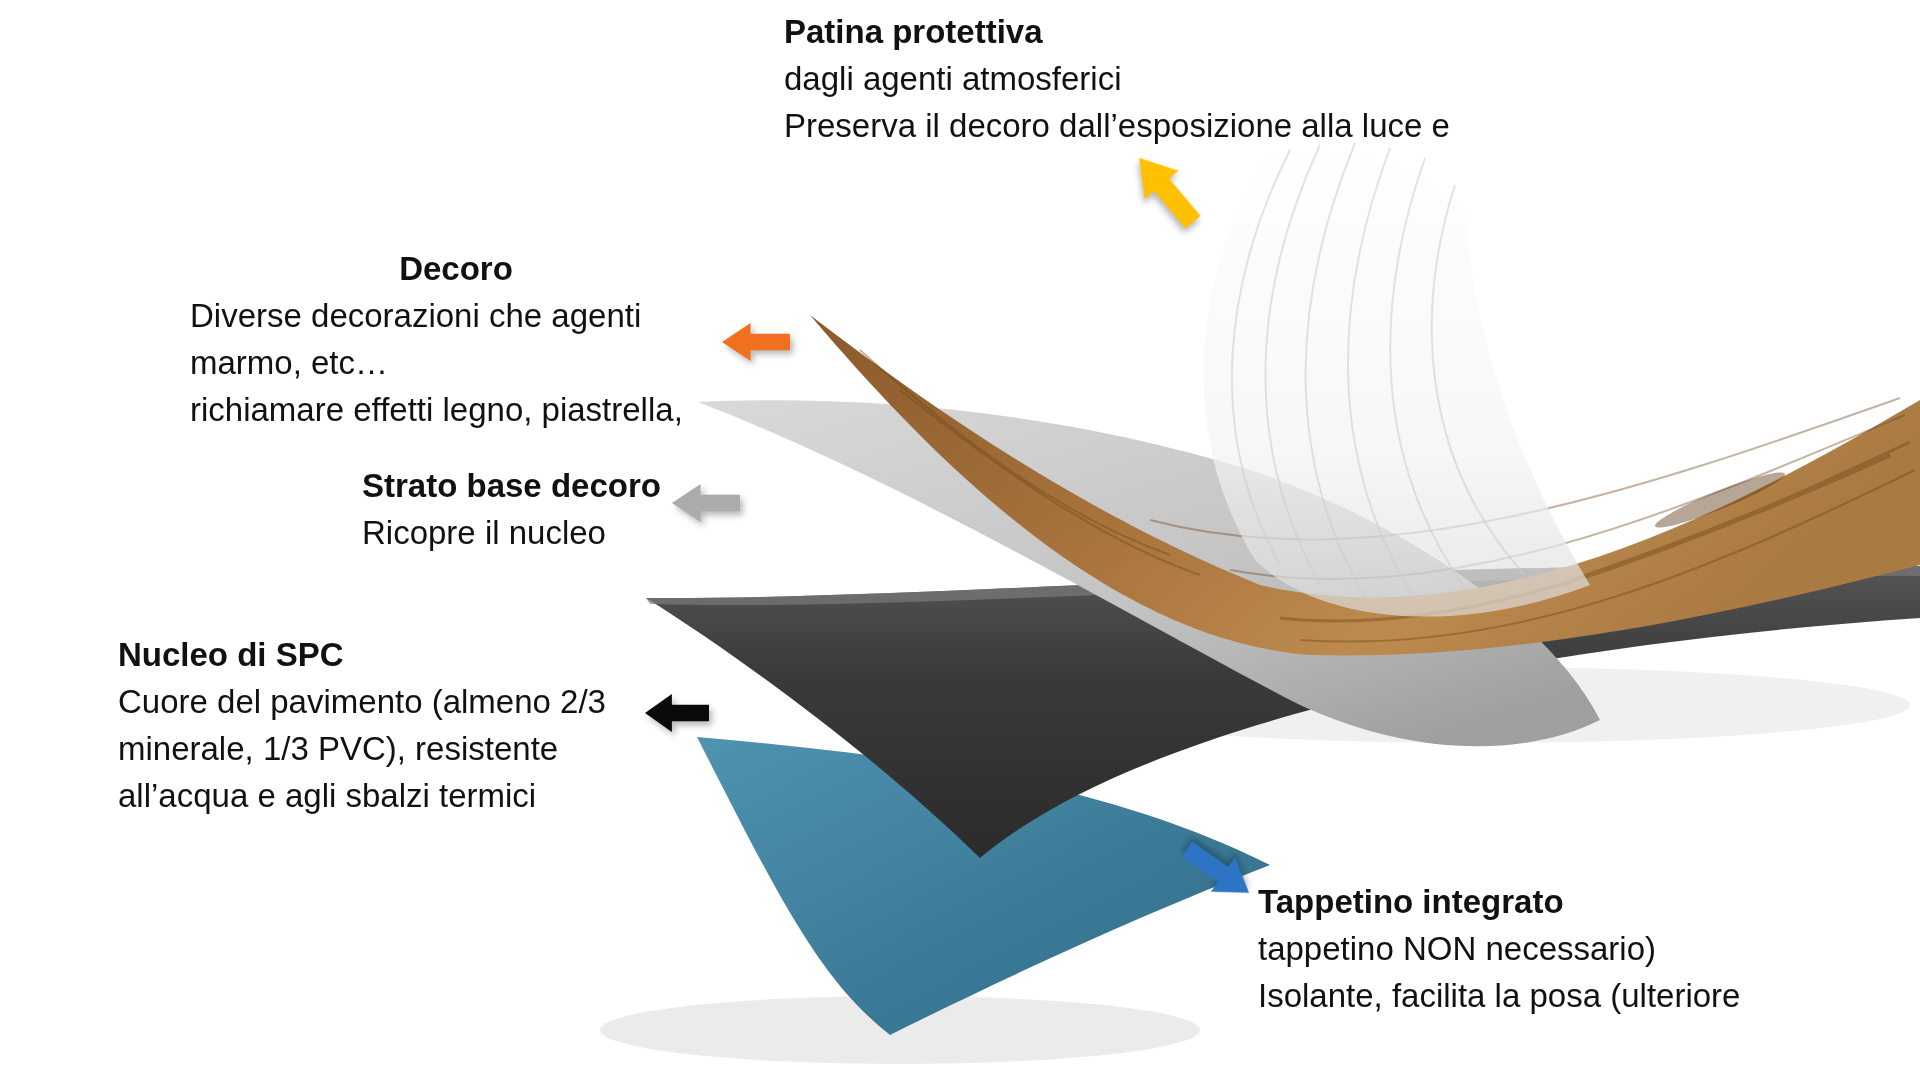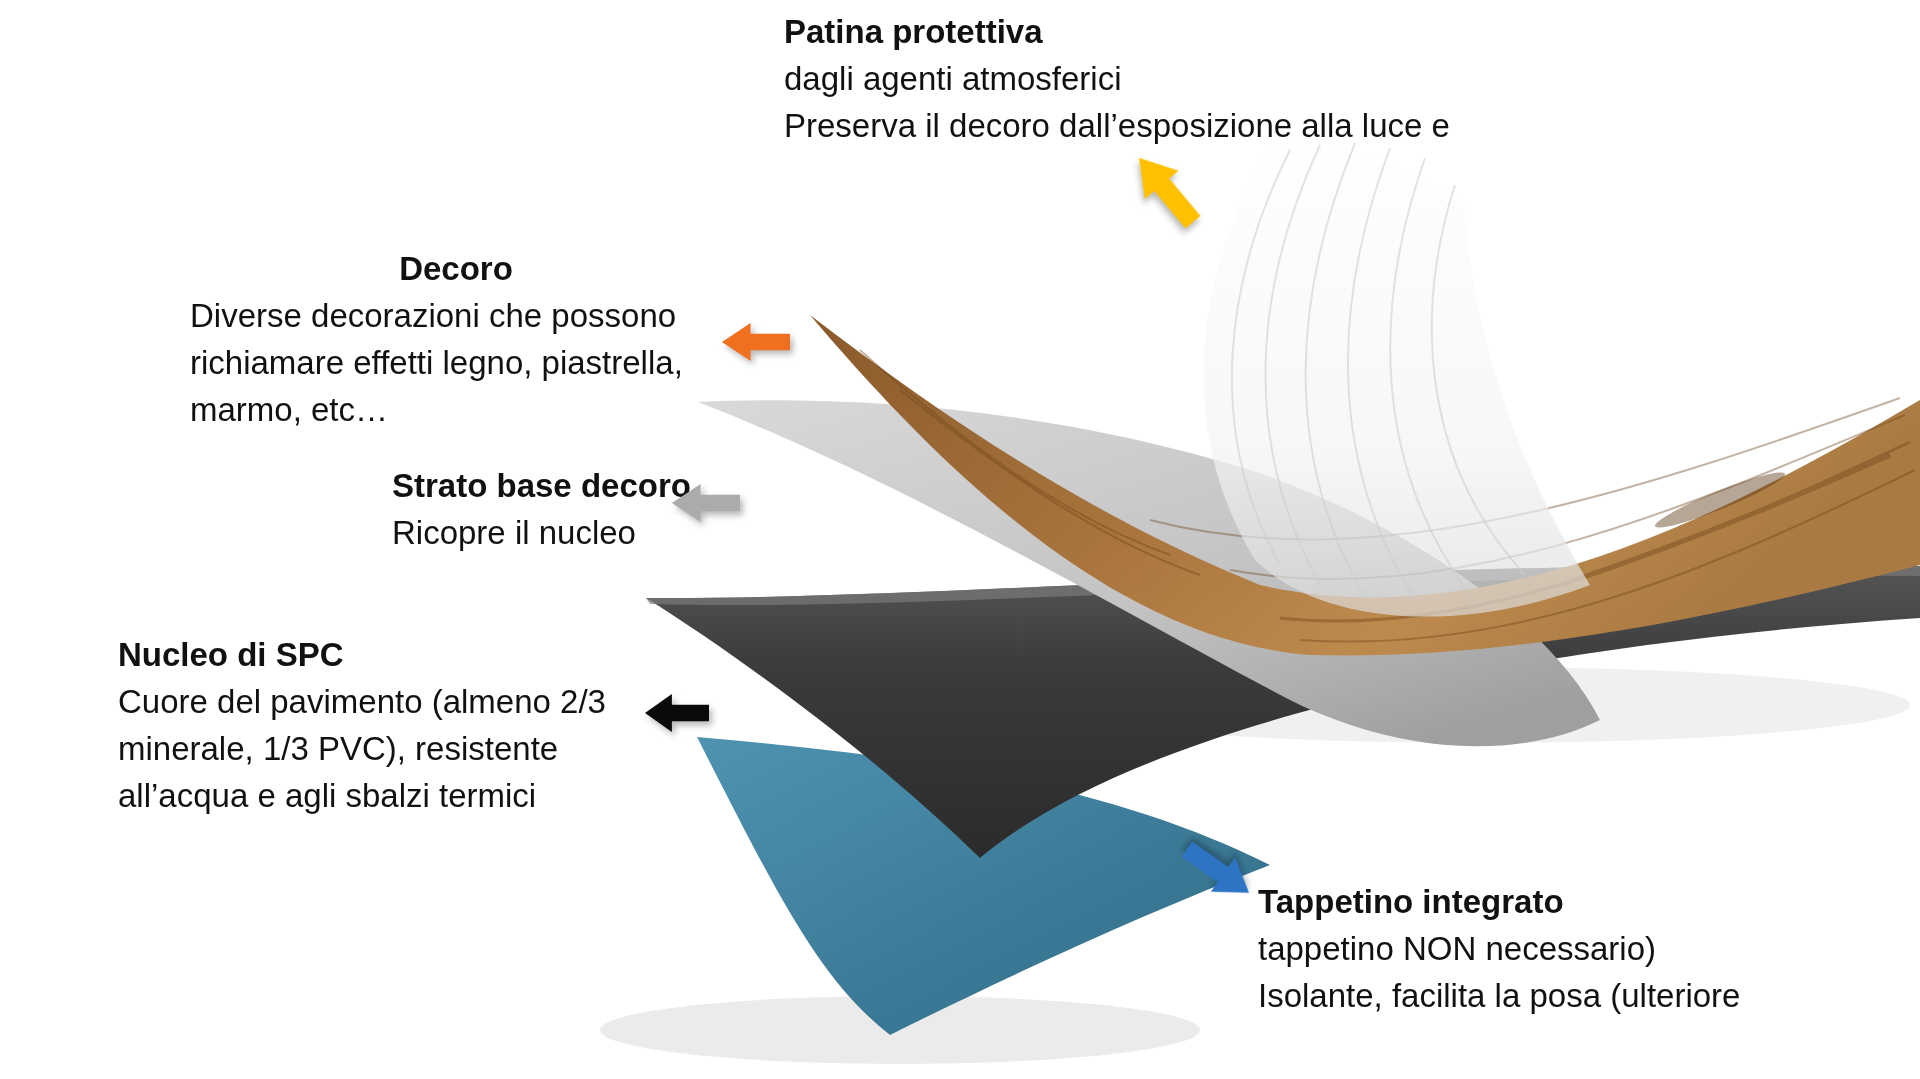"Diverse decorazioni che possono" div.line { text: possono -> agenti }
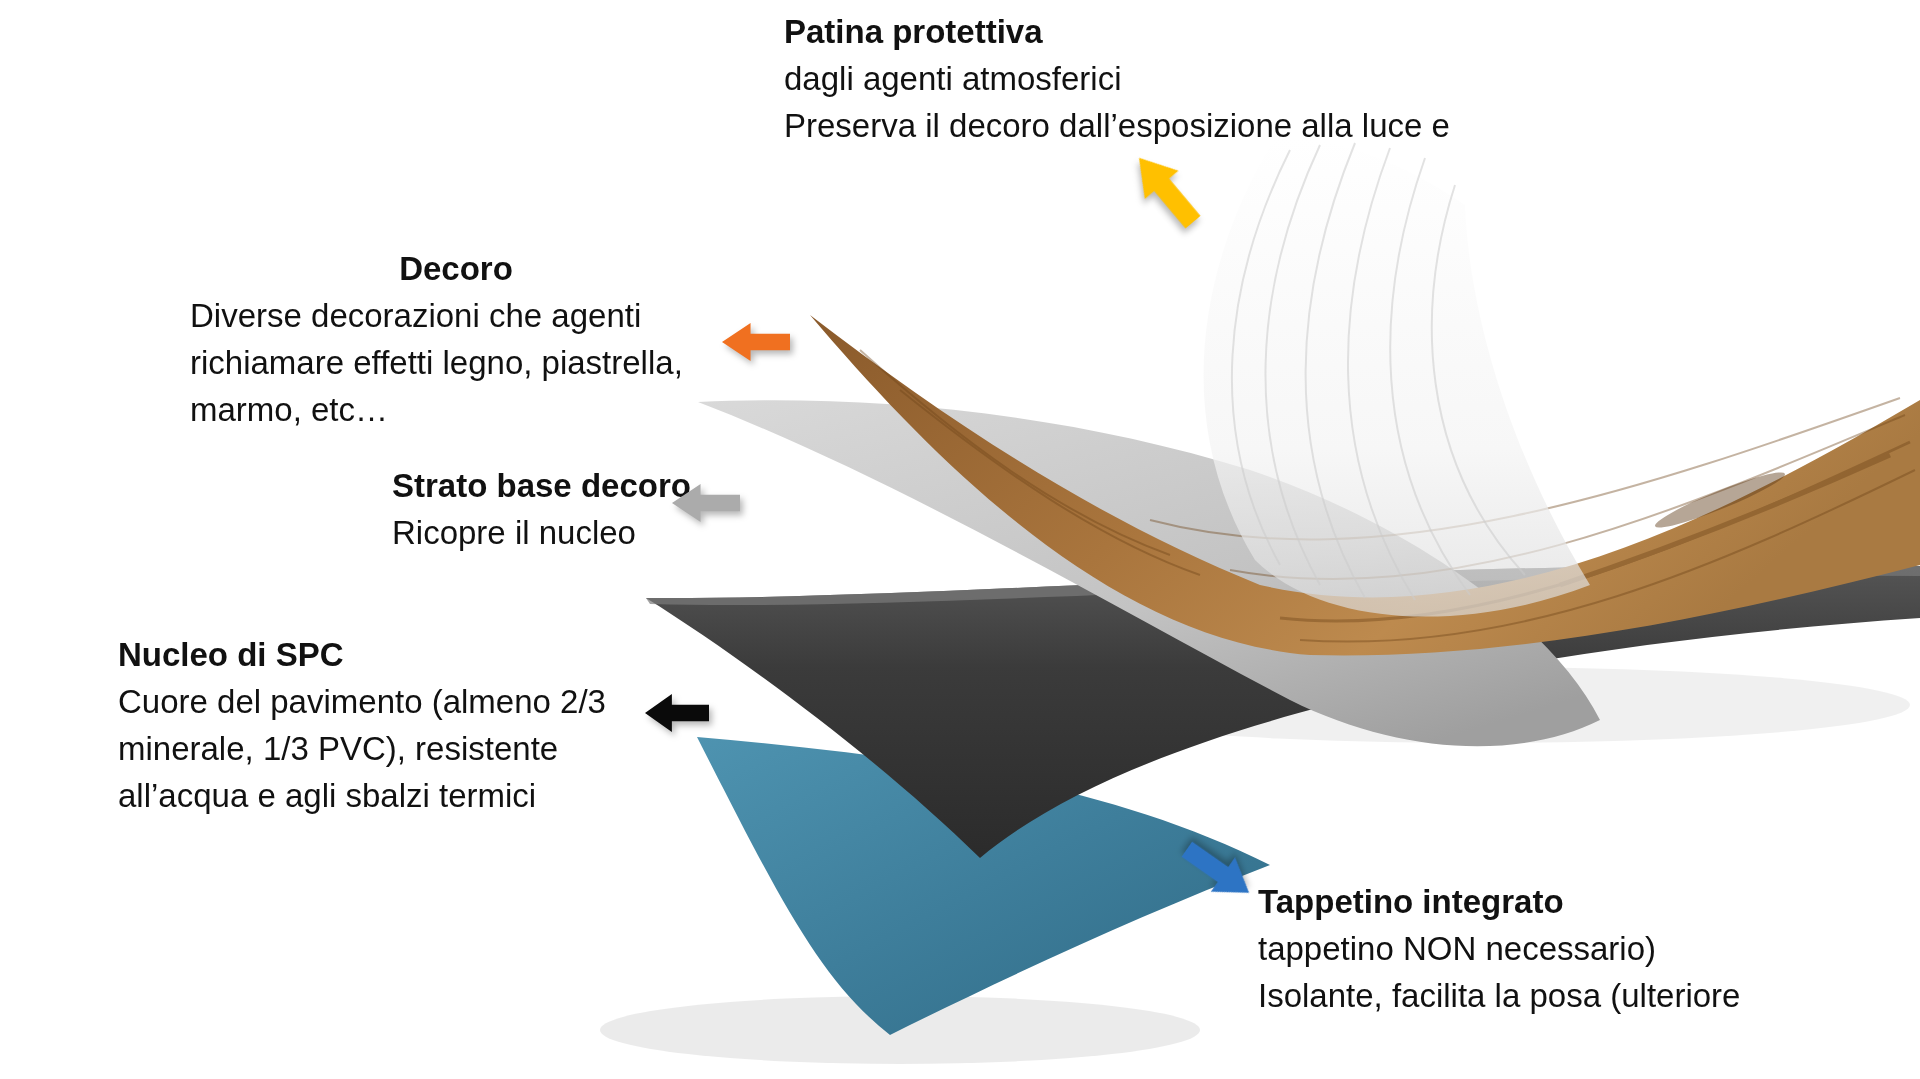"richiamare effetti legno, piastrella," div.line { order: before "marmo, etc…" -> after "marmo, etc…" }
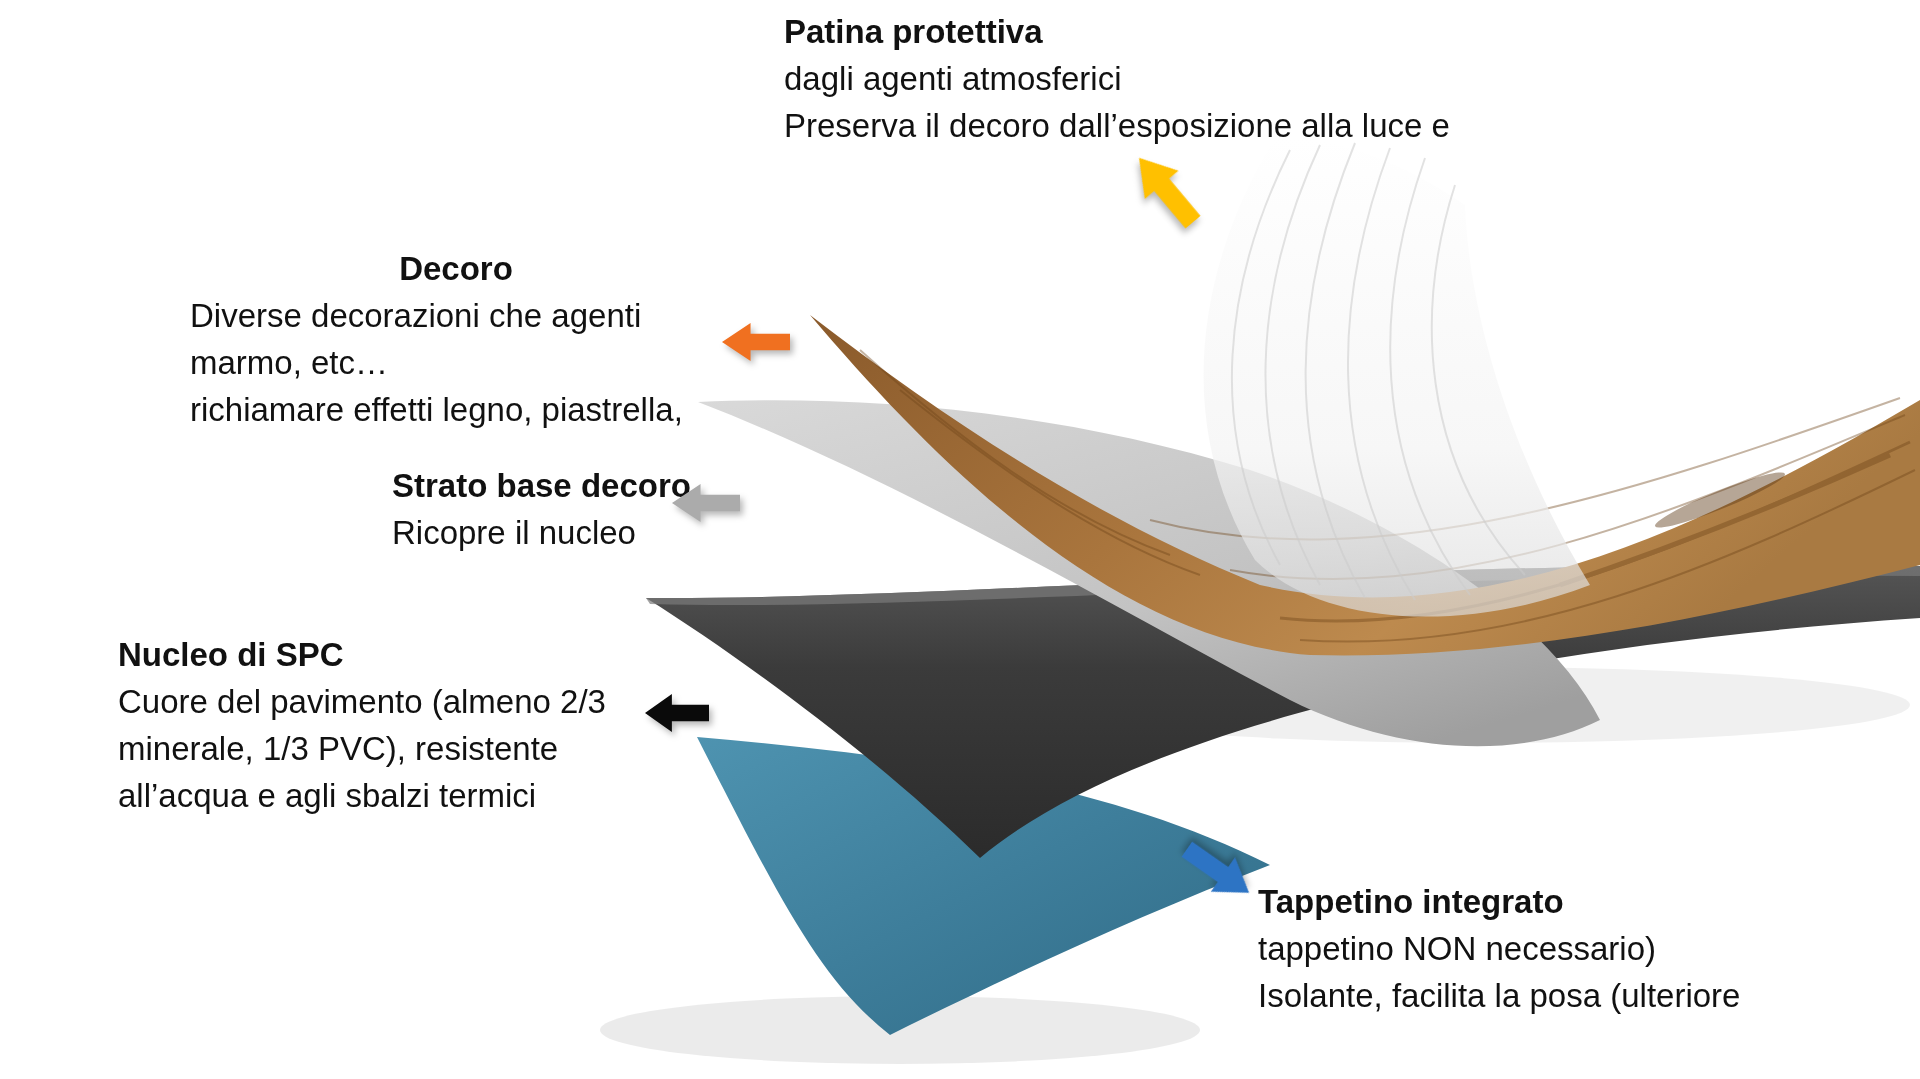"Strato base decoro" div.anno { margin-left: 30px -> none }
